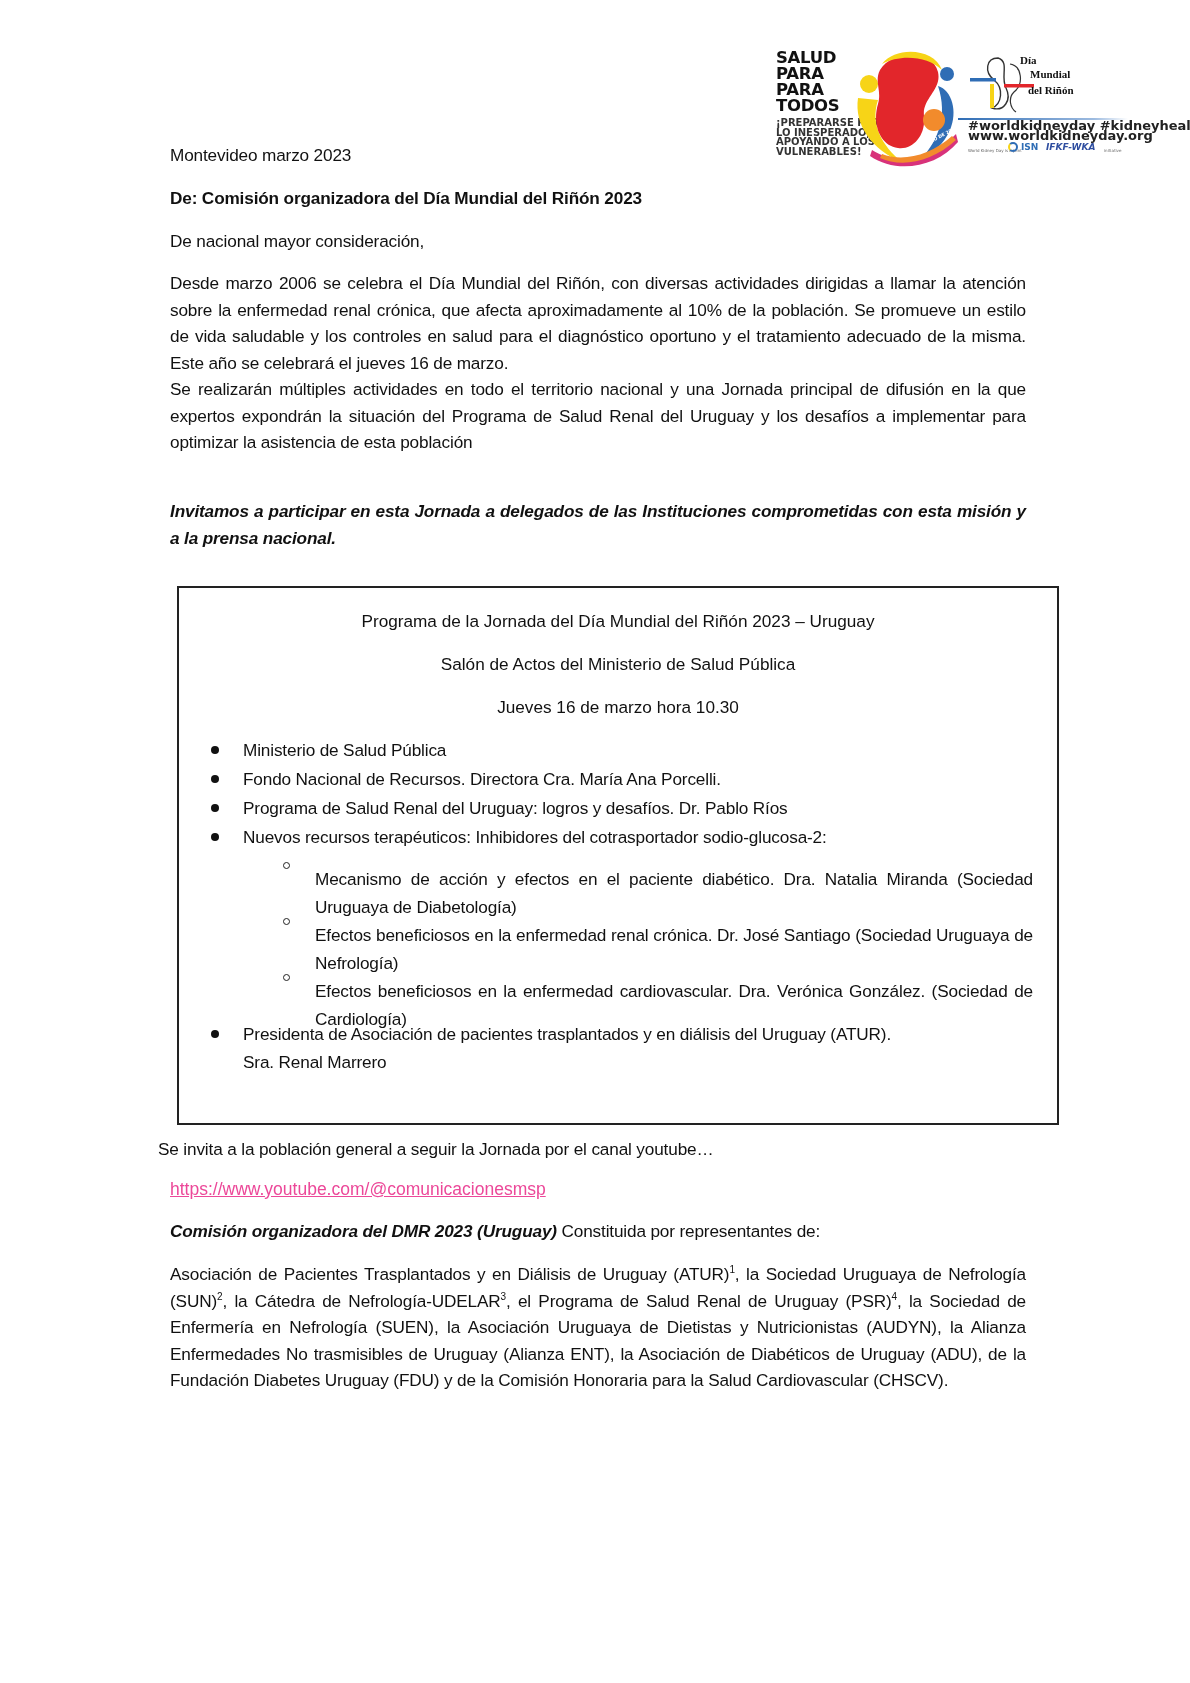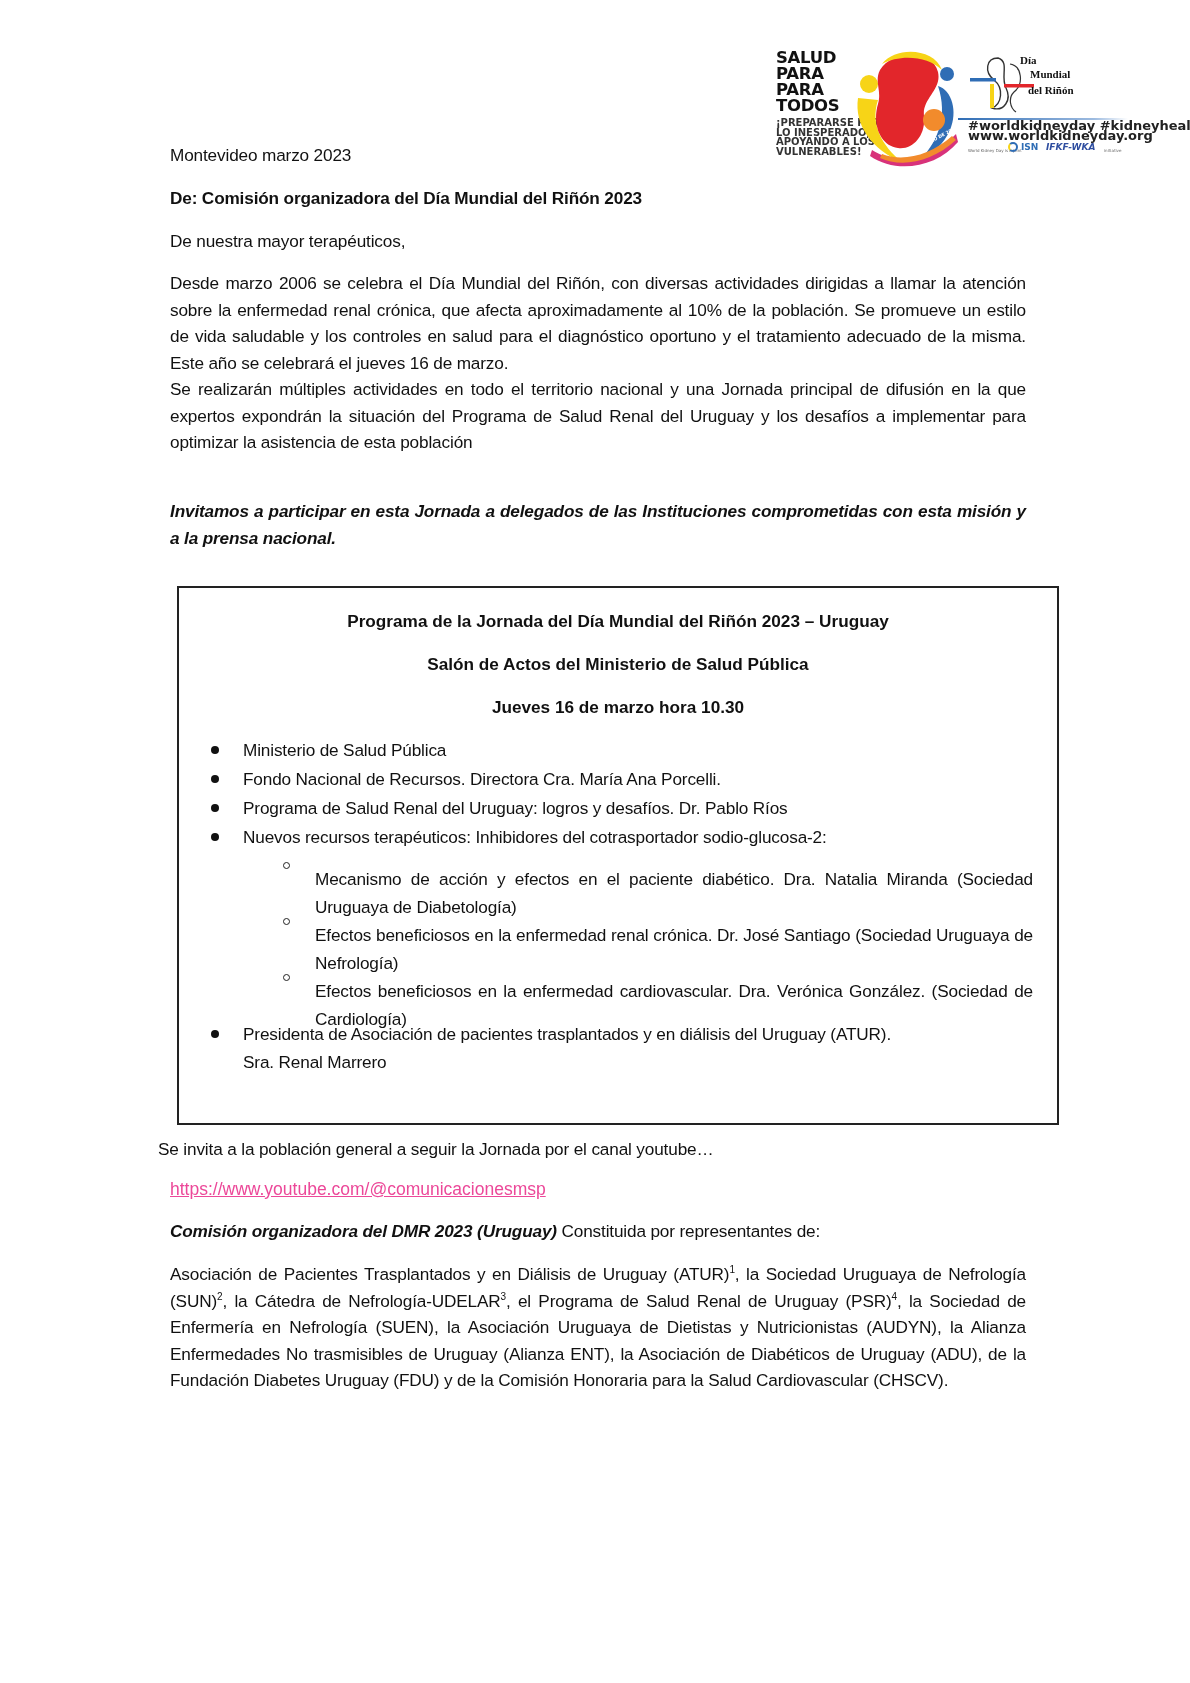"De nuestra mayor terapéuticos," div.abs { text: nuestra mayor terapéuticos -> nacional mayor consideración }
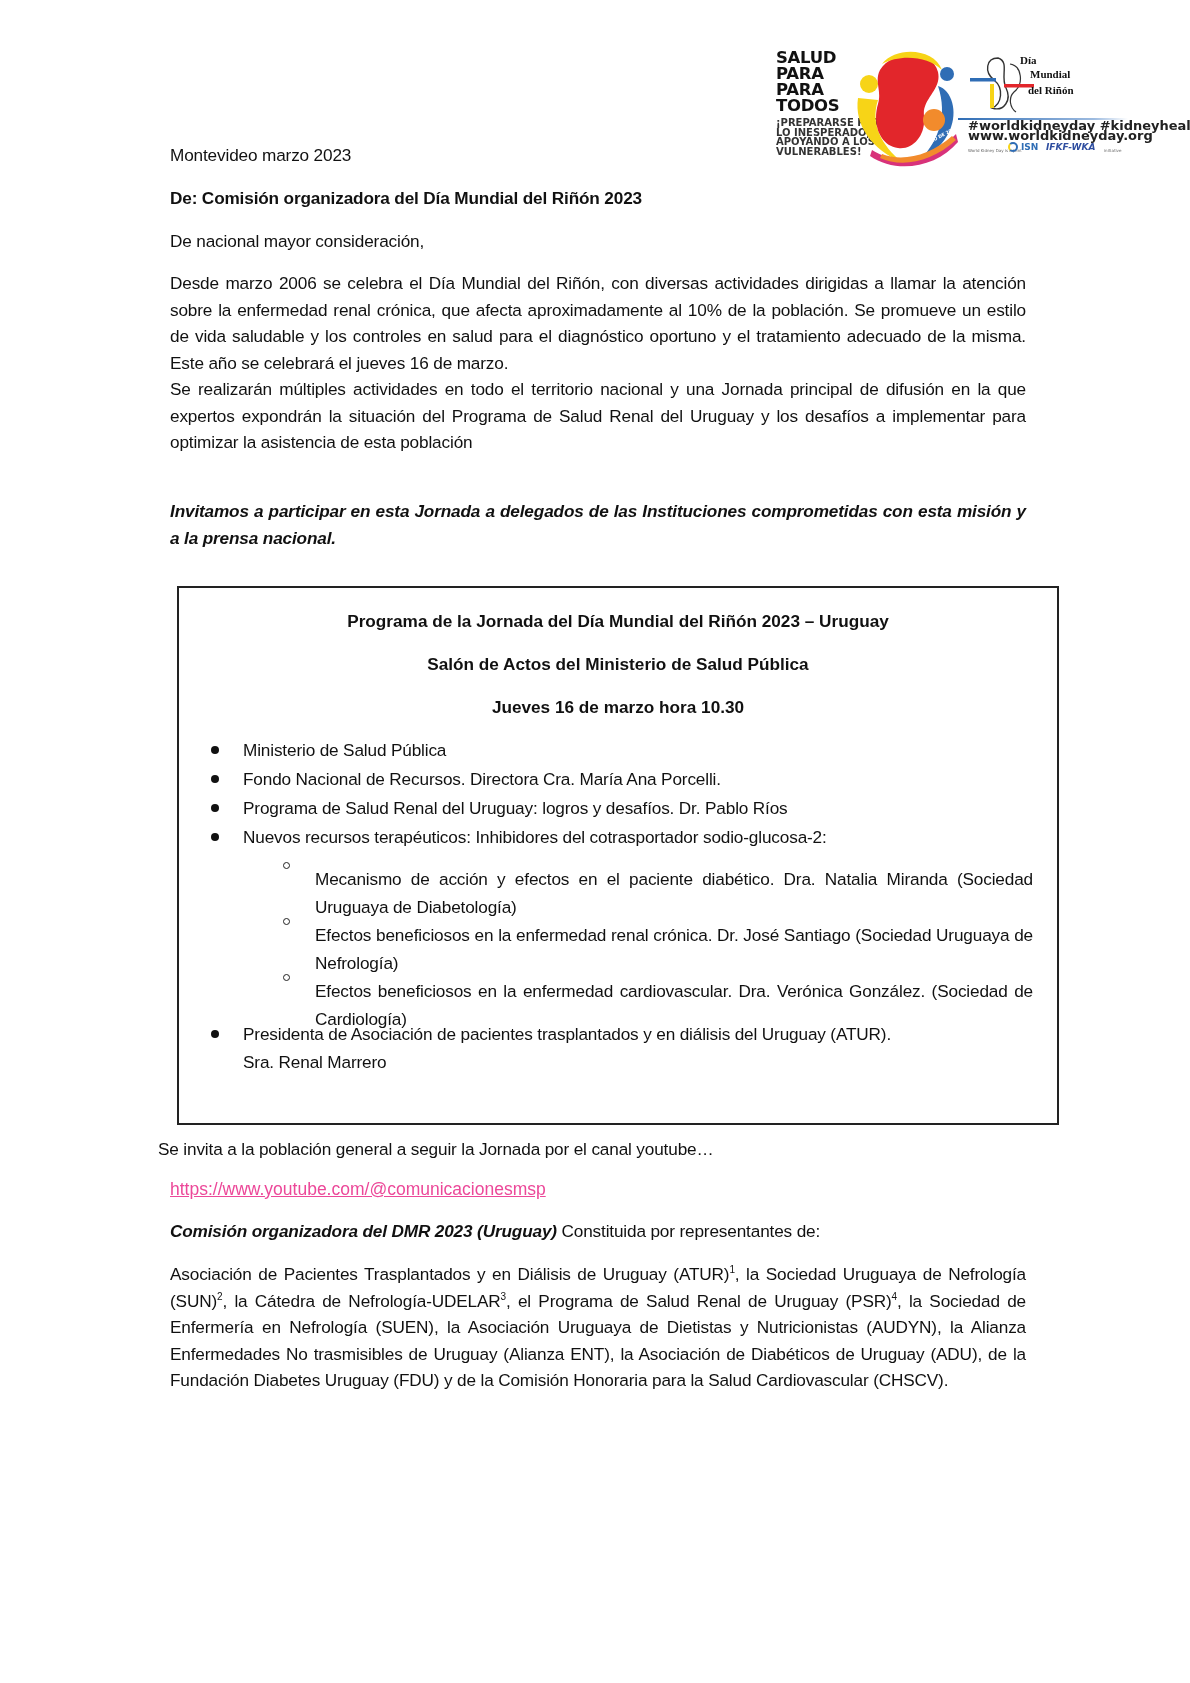"Programa de la Jornada del" .centered { font-weight: bold -> normal }
